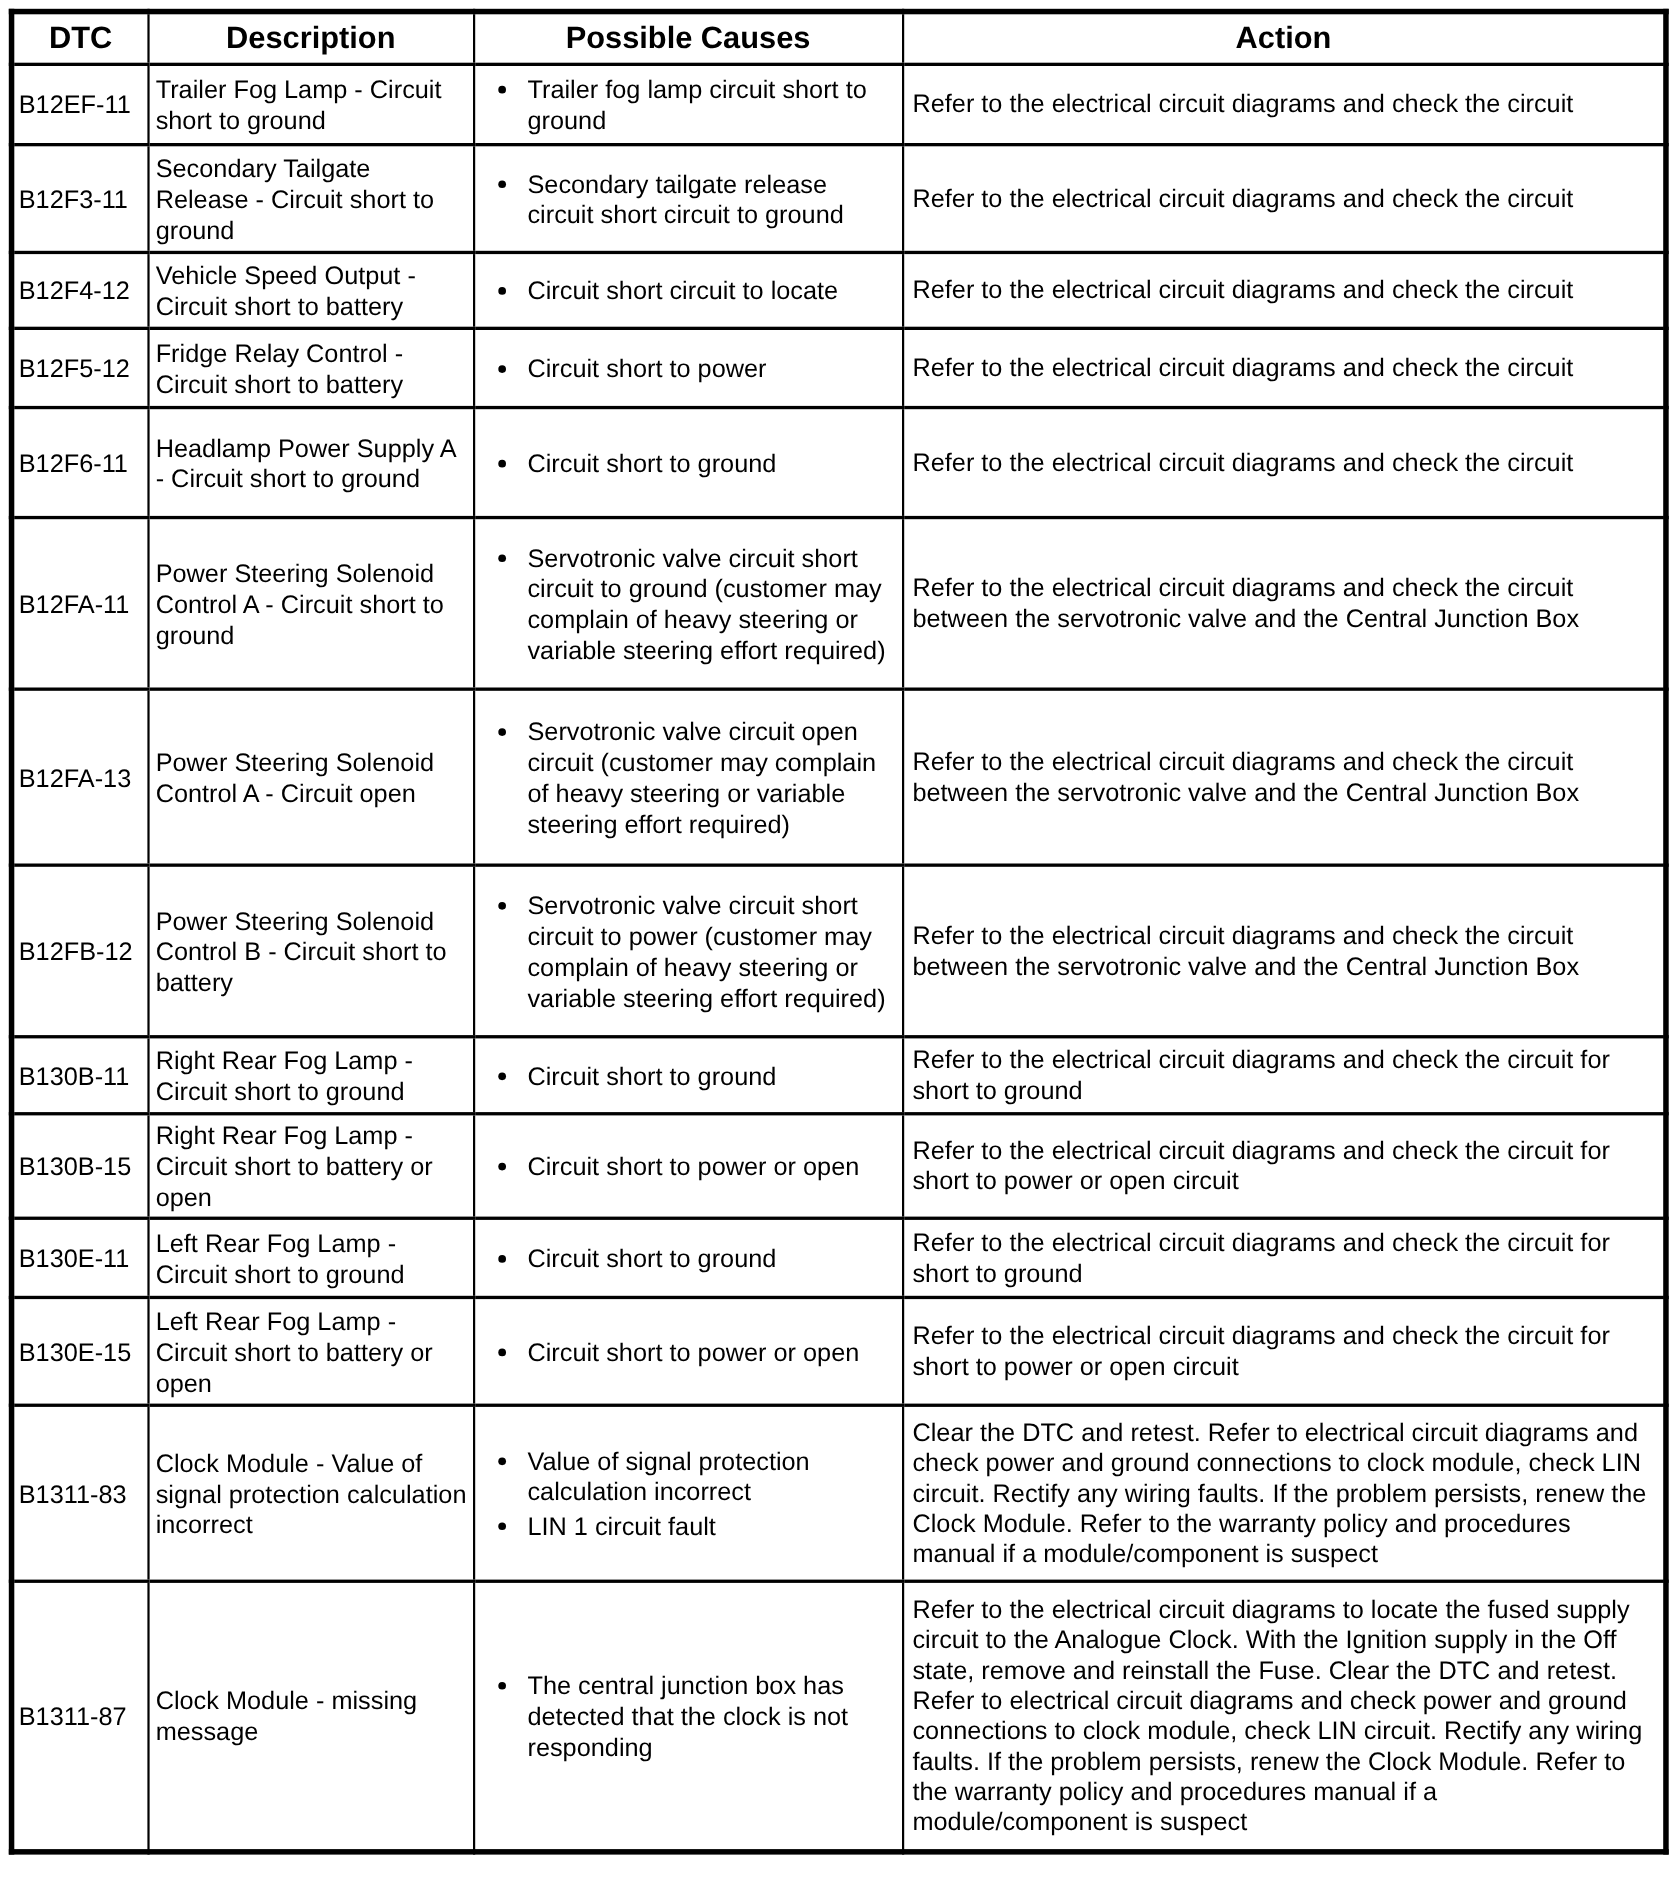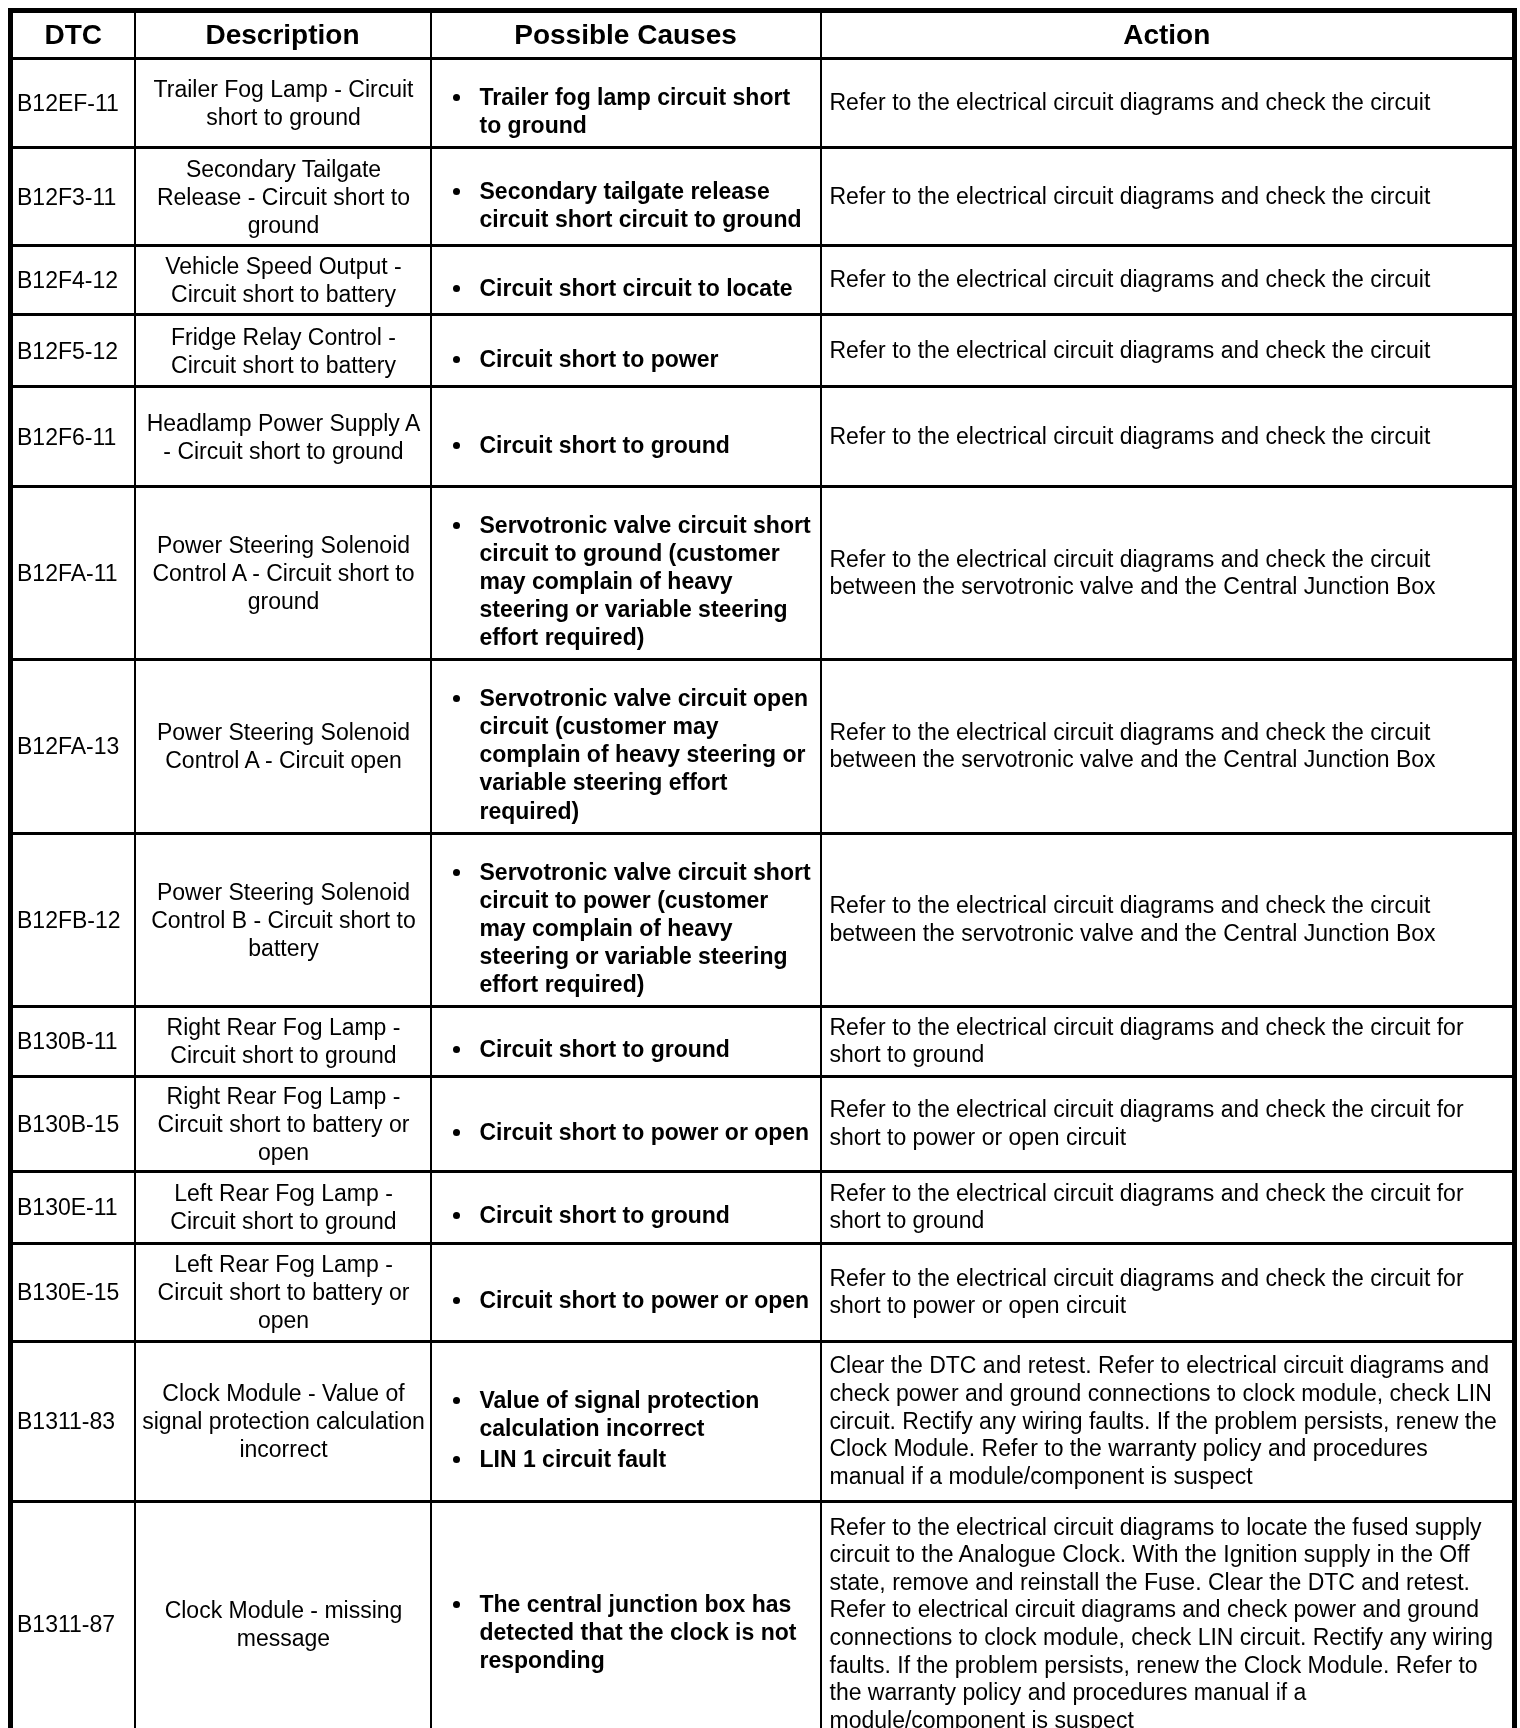"Trailer Fog Lamp - Circuit" td.desc-cell { text-align: center -> none }
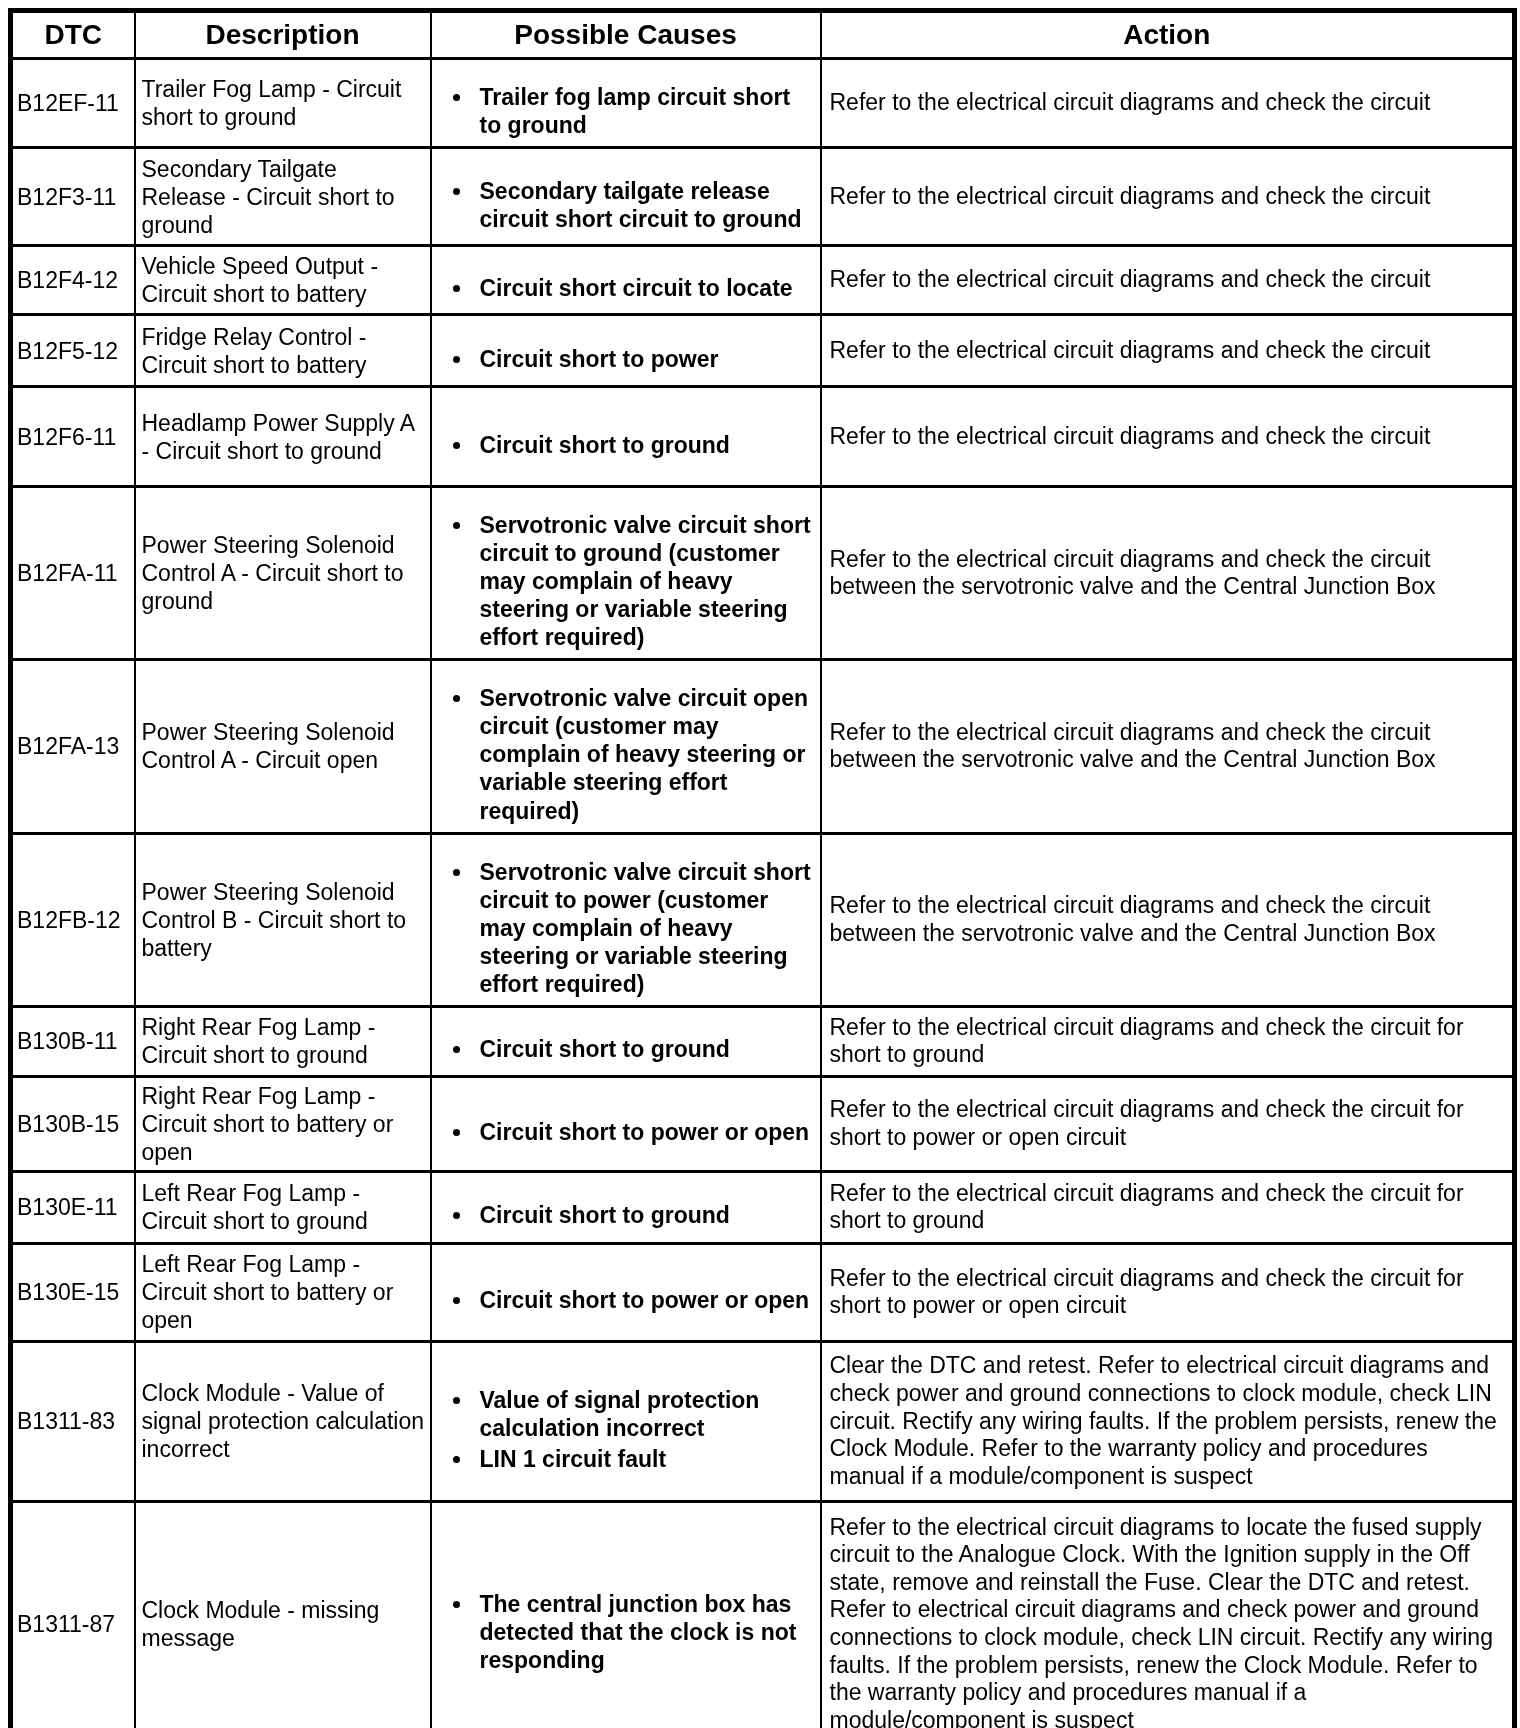"Trailer fog lamp circuit short" td.causes-cell { font-weight: bold -> none; padding: 20px 4px 4px 10px -> 4px 4px 4px 10px }
